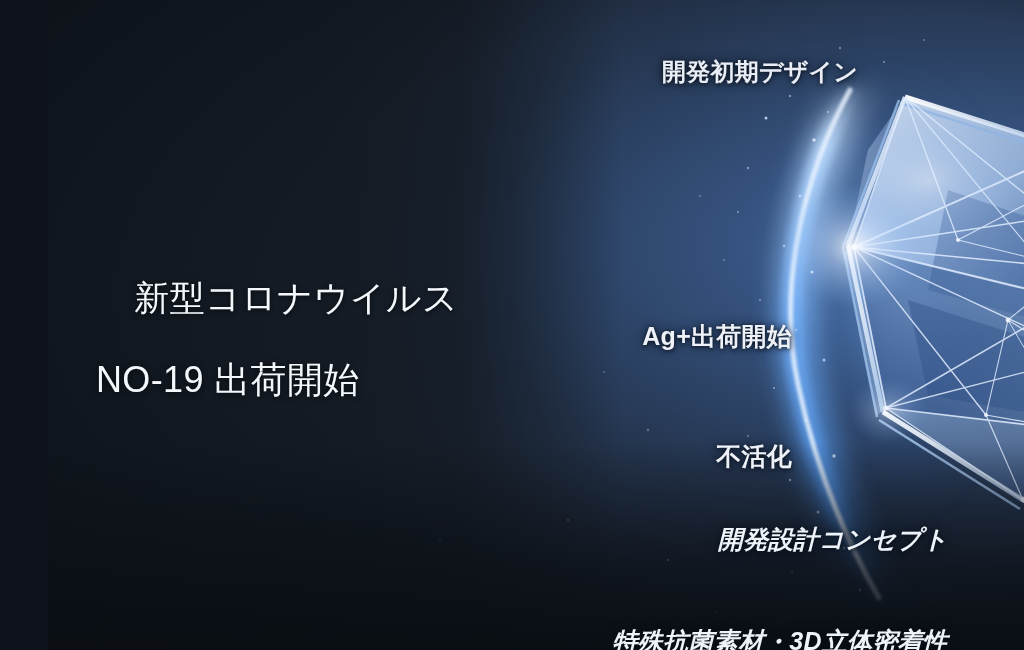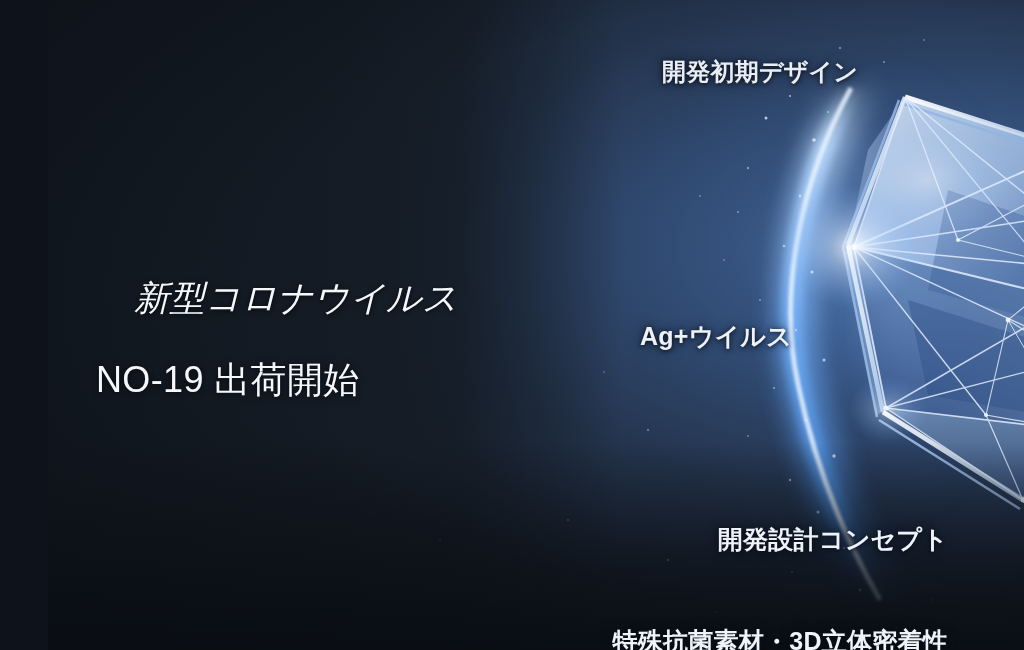"新型コロナウイルス" .headline { font-style: italic -> none }
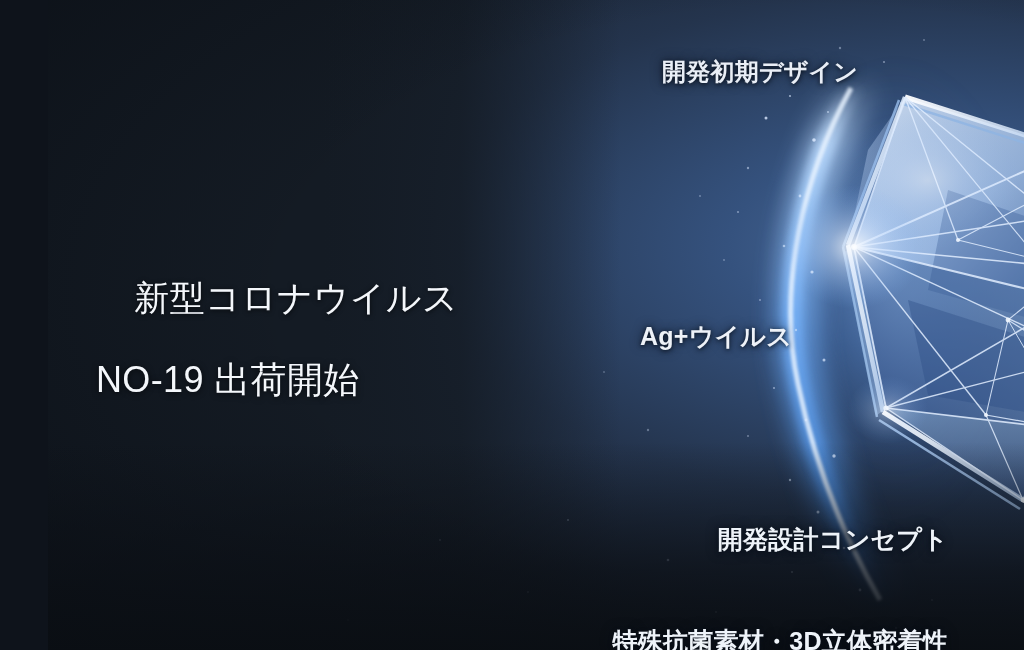"Ag+ウイルス" span { text: Ag+ウイルス -> Ag+出荷開始 }
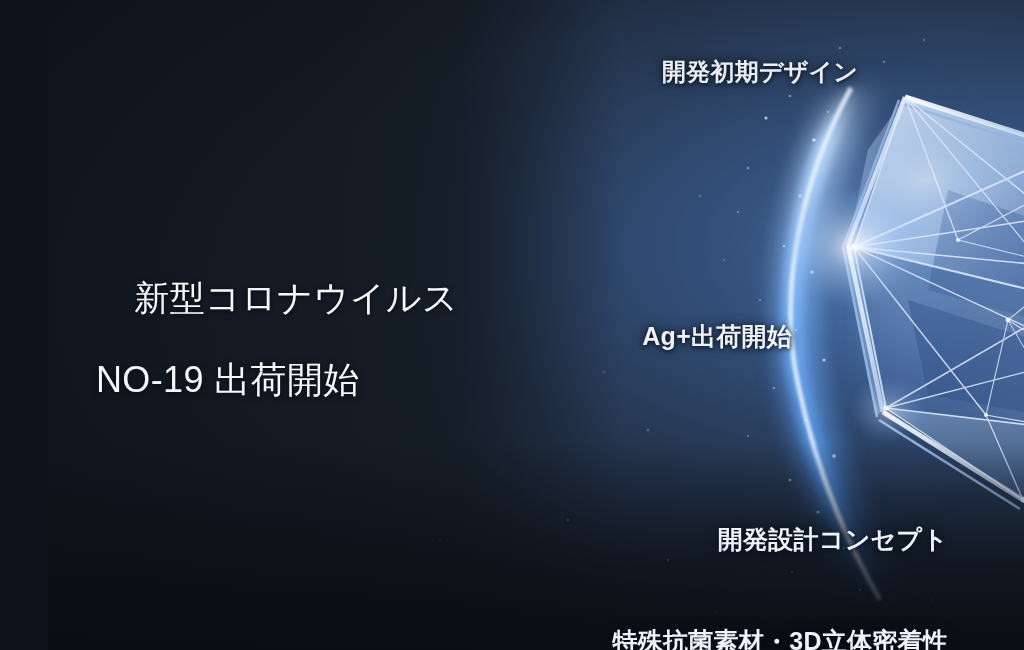"不活化" span { html: none -> <span>不活化</span> }
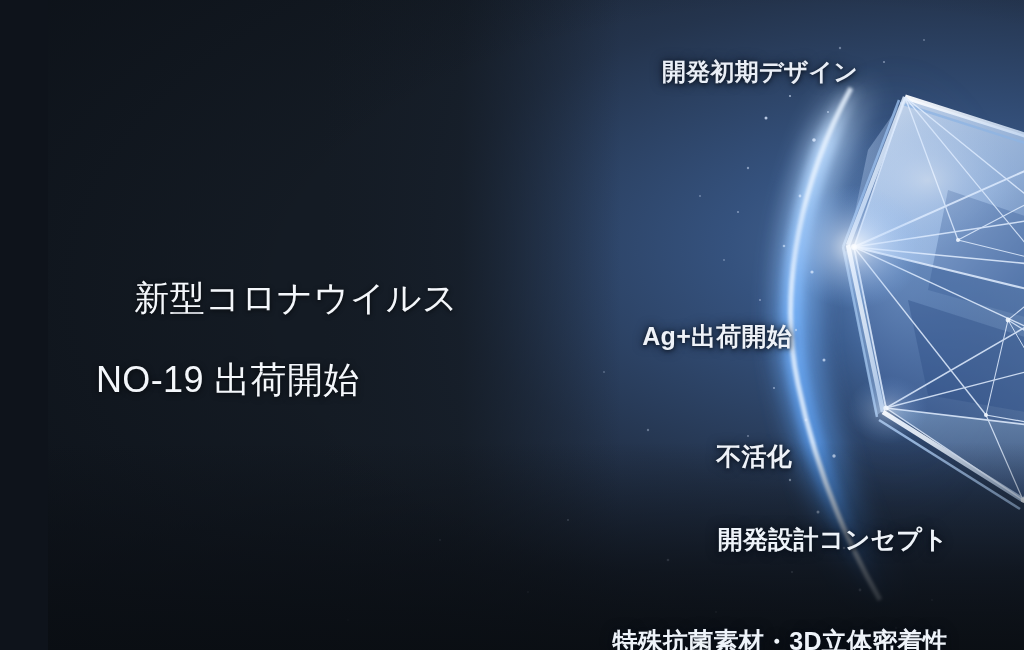"開発設計コンセプト" .botcap span { font-style: none -> italic }
